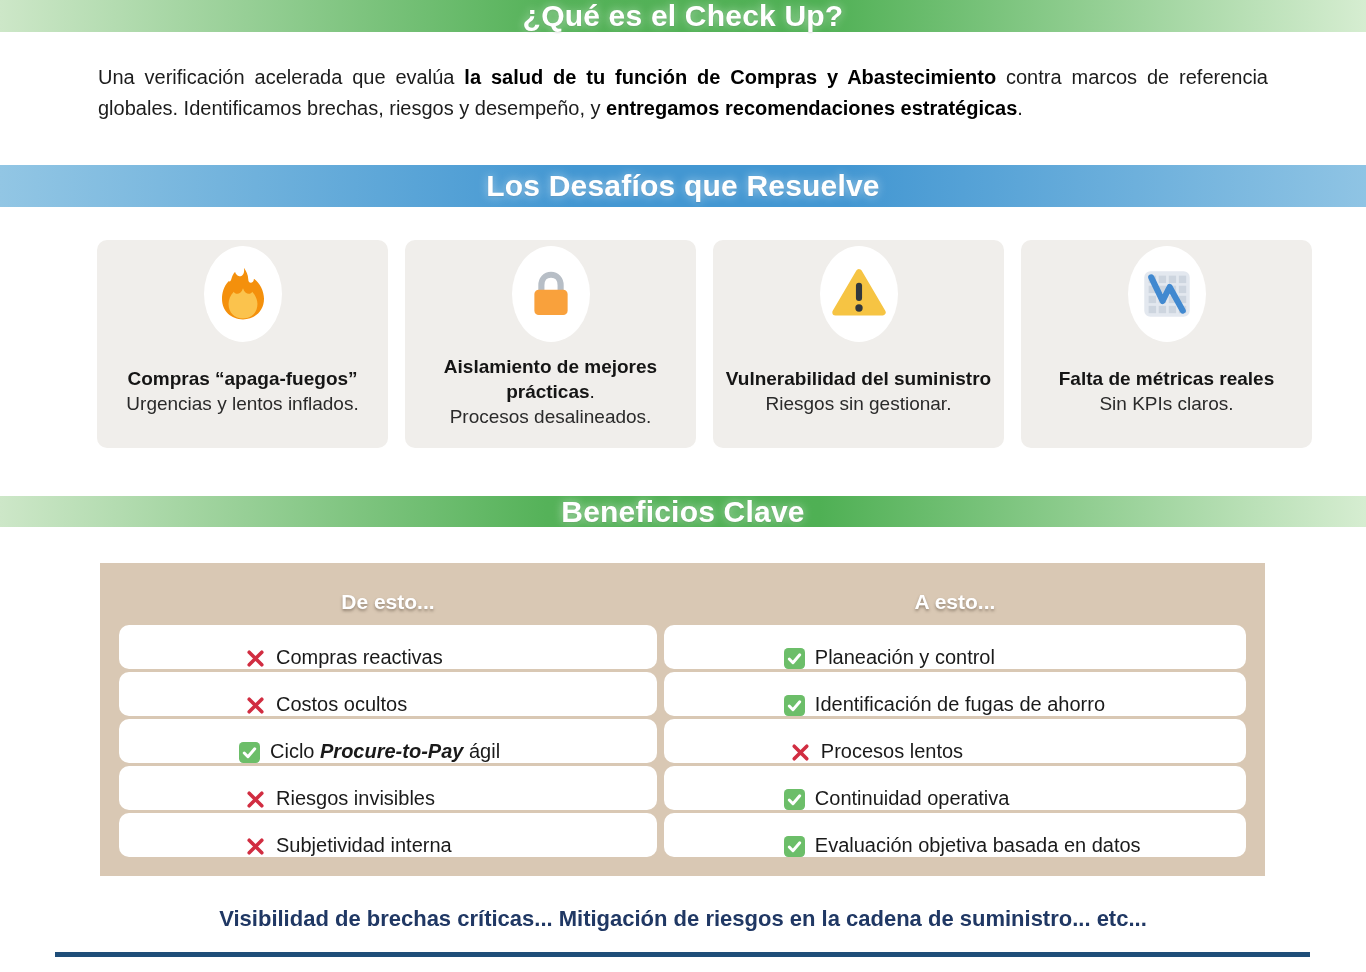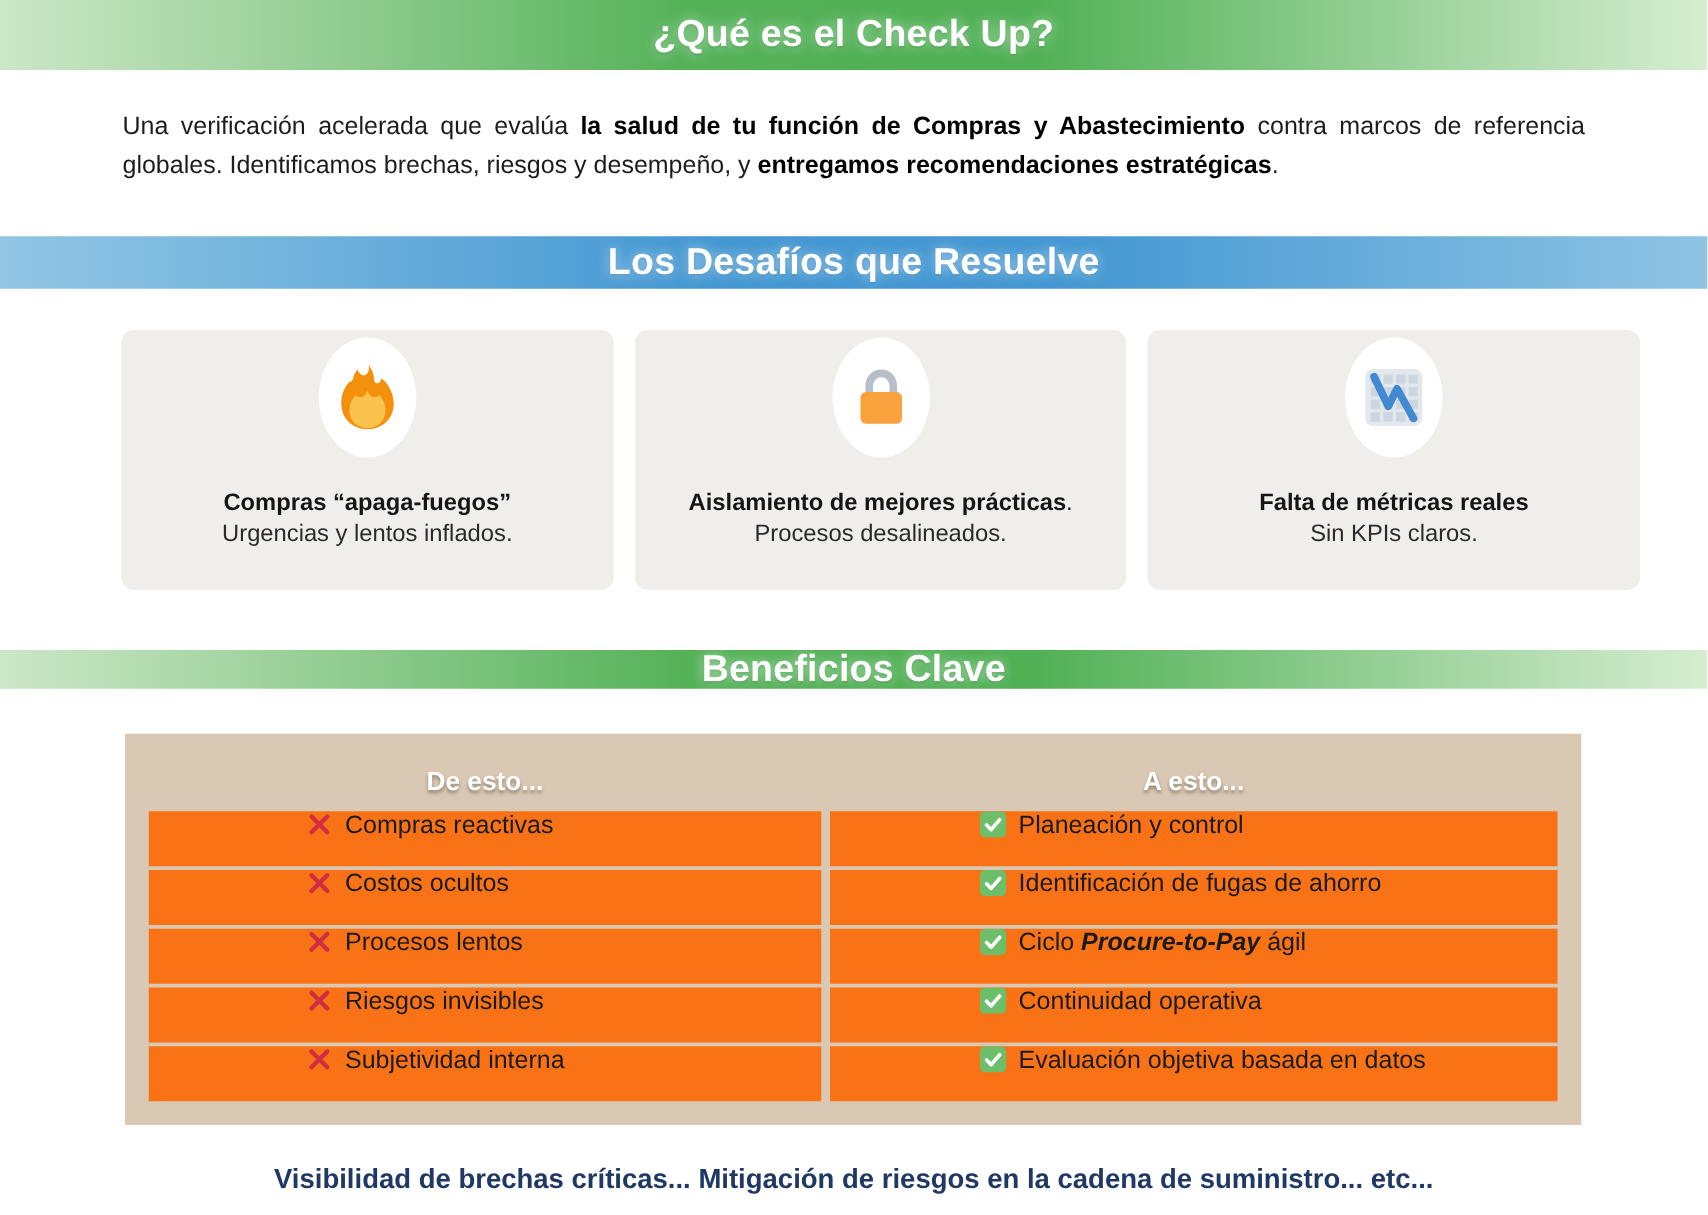"¿Qué es el Check Up?" .banner.green { height: 56px -> 32px }
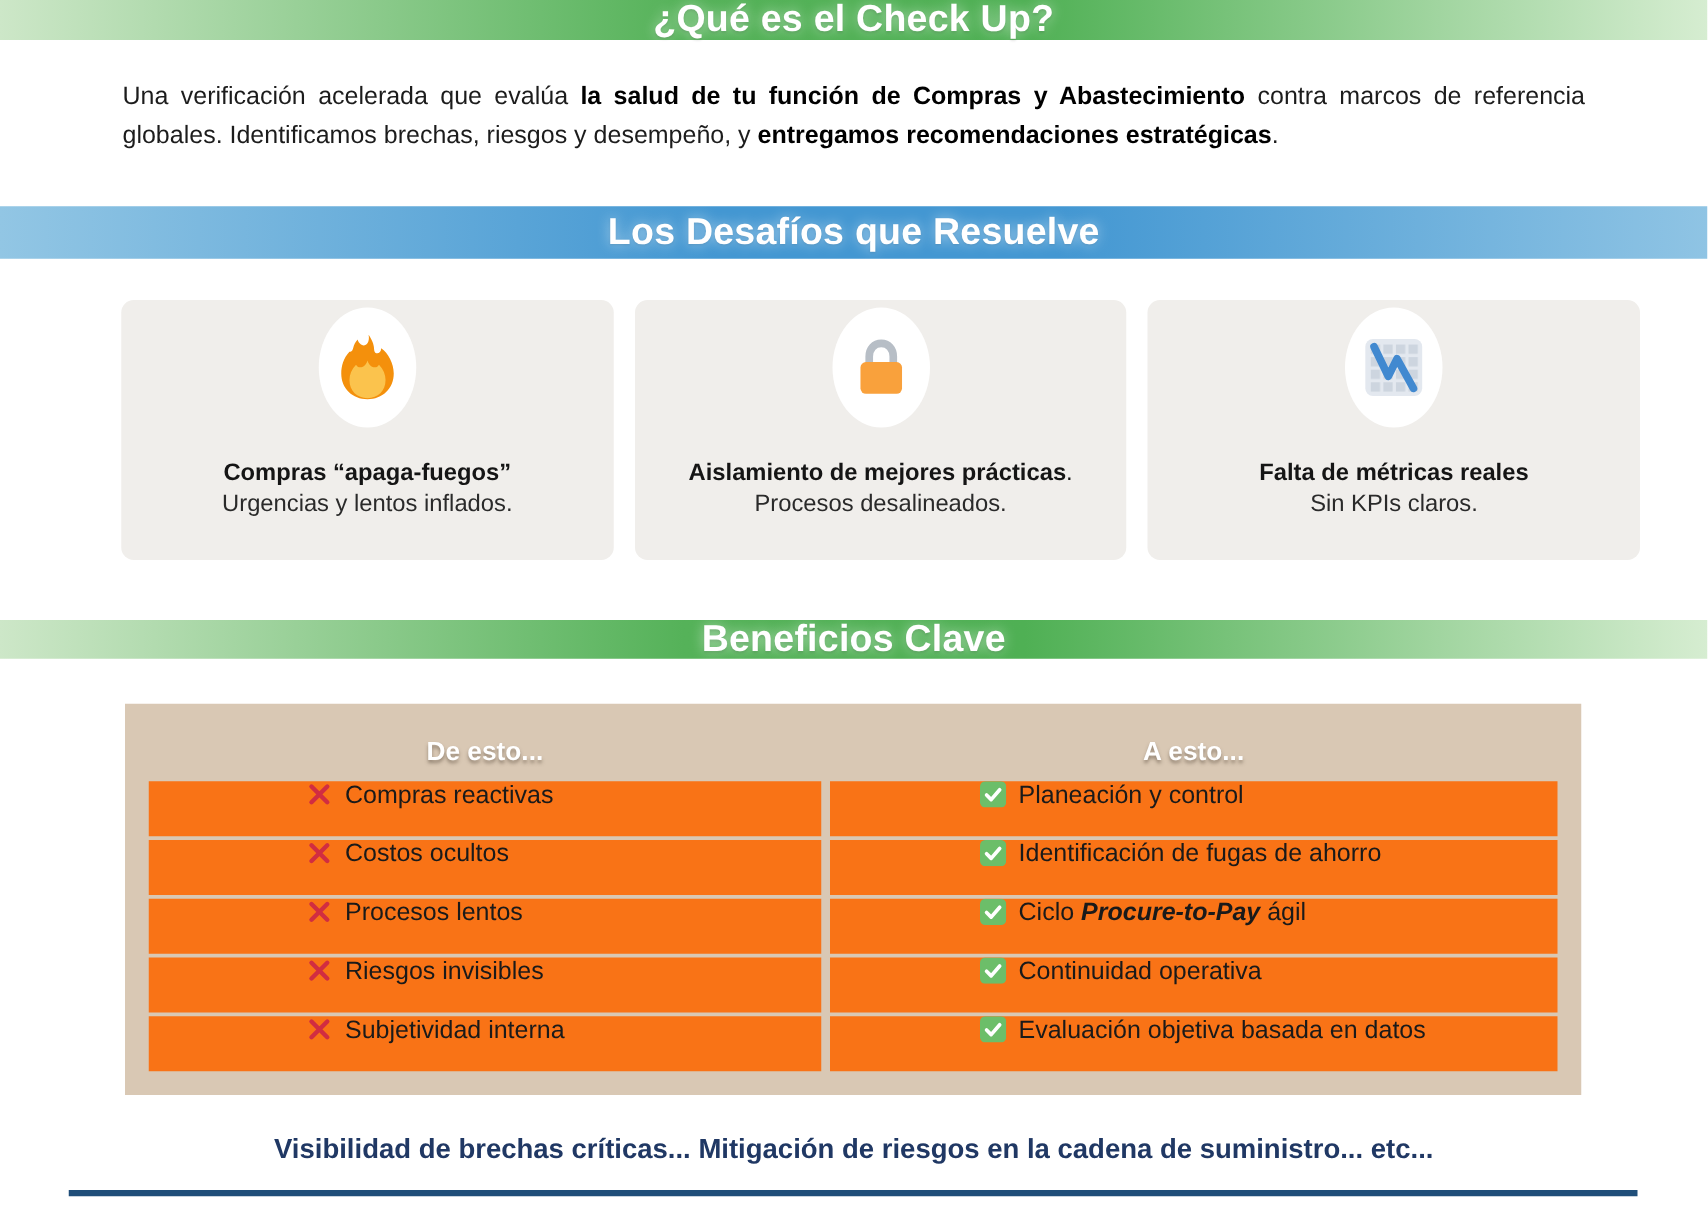"Vulnerabilidad del suministro" div.card { html: none -> <div> <div> <svg> <path></path> <rect></rect> <circle></circle> </svg> </div> <div> <div><span>Vulnerabilidad del suministro</span><span></span></div> <div>Riesgos sin gestionar.</div> </div> </div> }
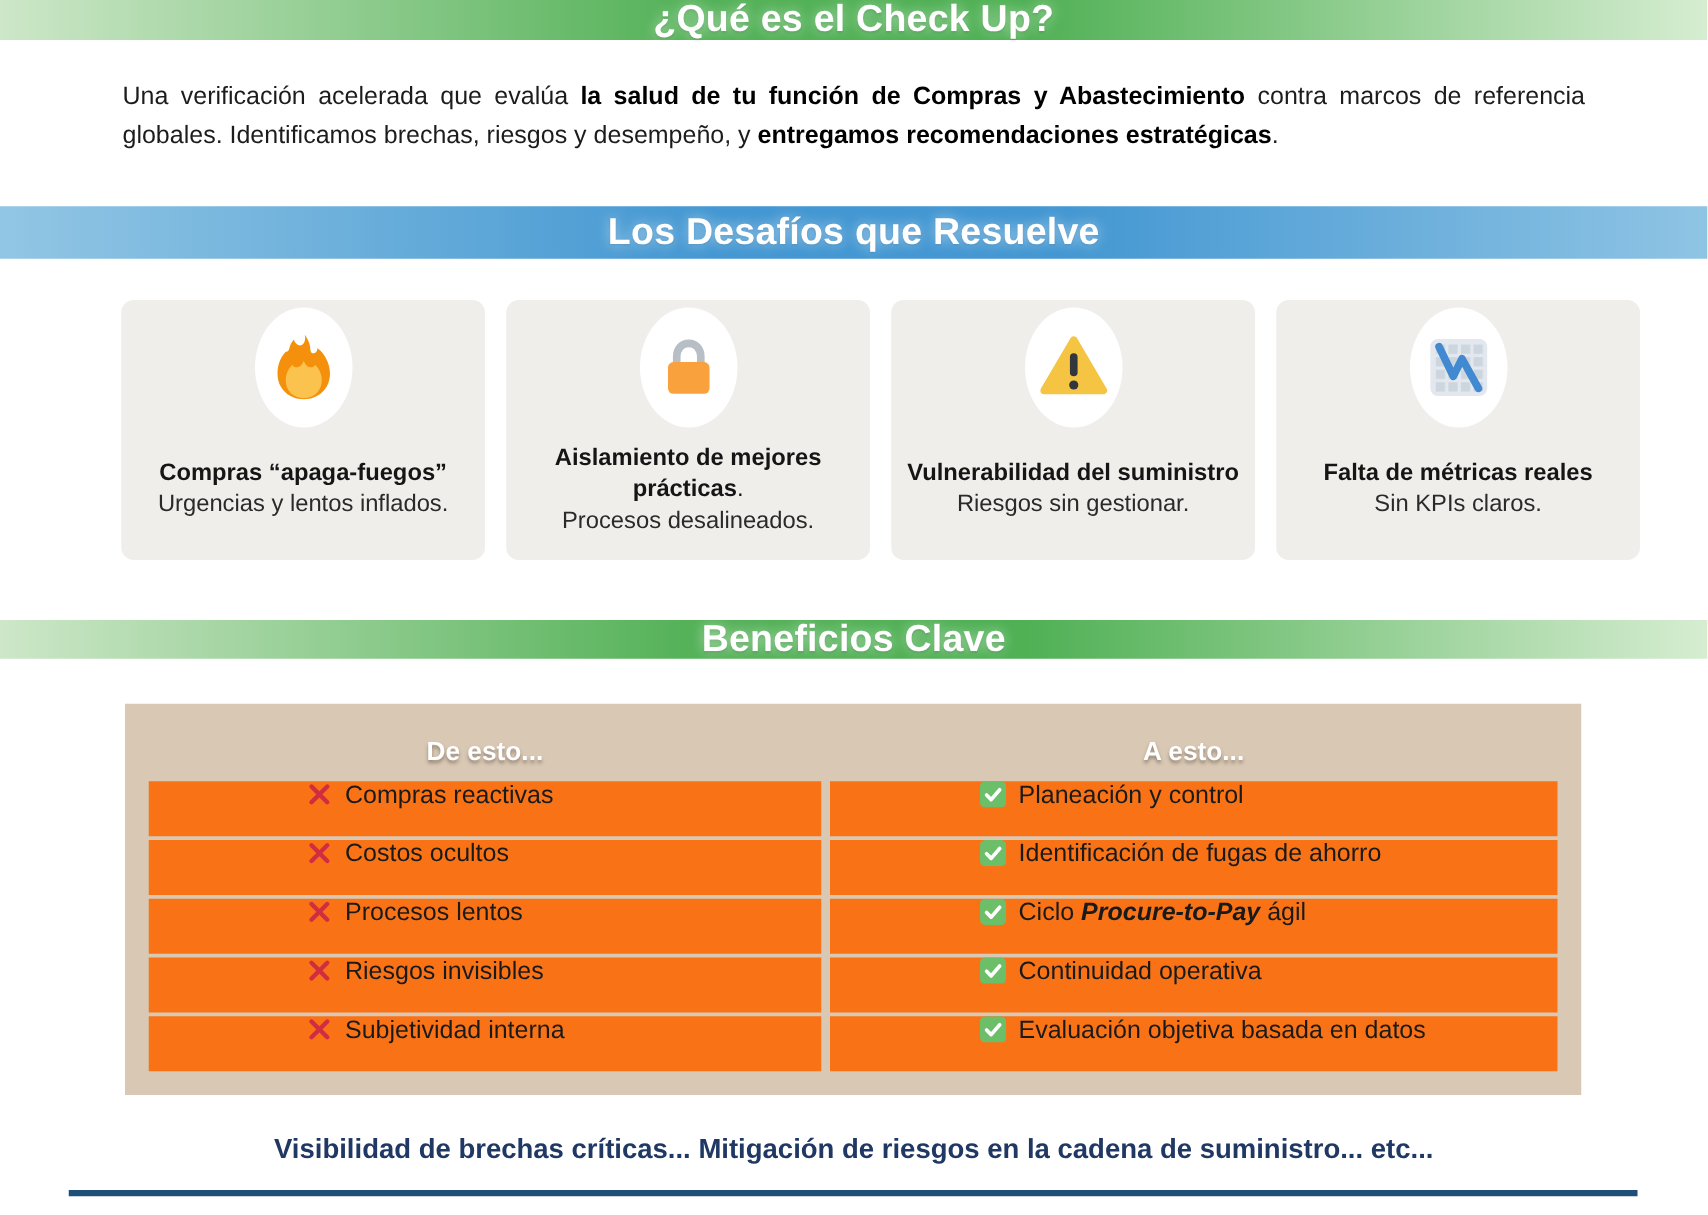"Compras reactivas" .cell { align-items: flex-start -> flex-end; background: #f97316 -> #ffffff; border-radius: none -> 10px }
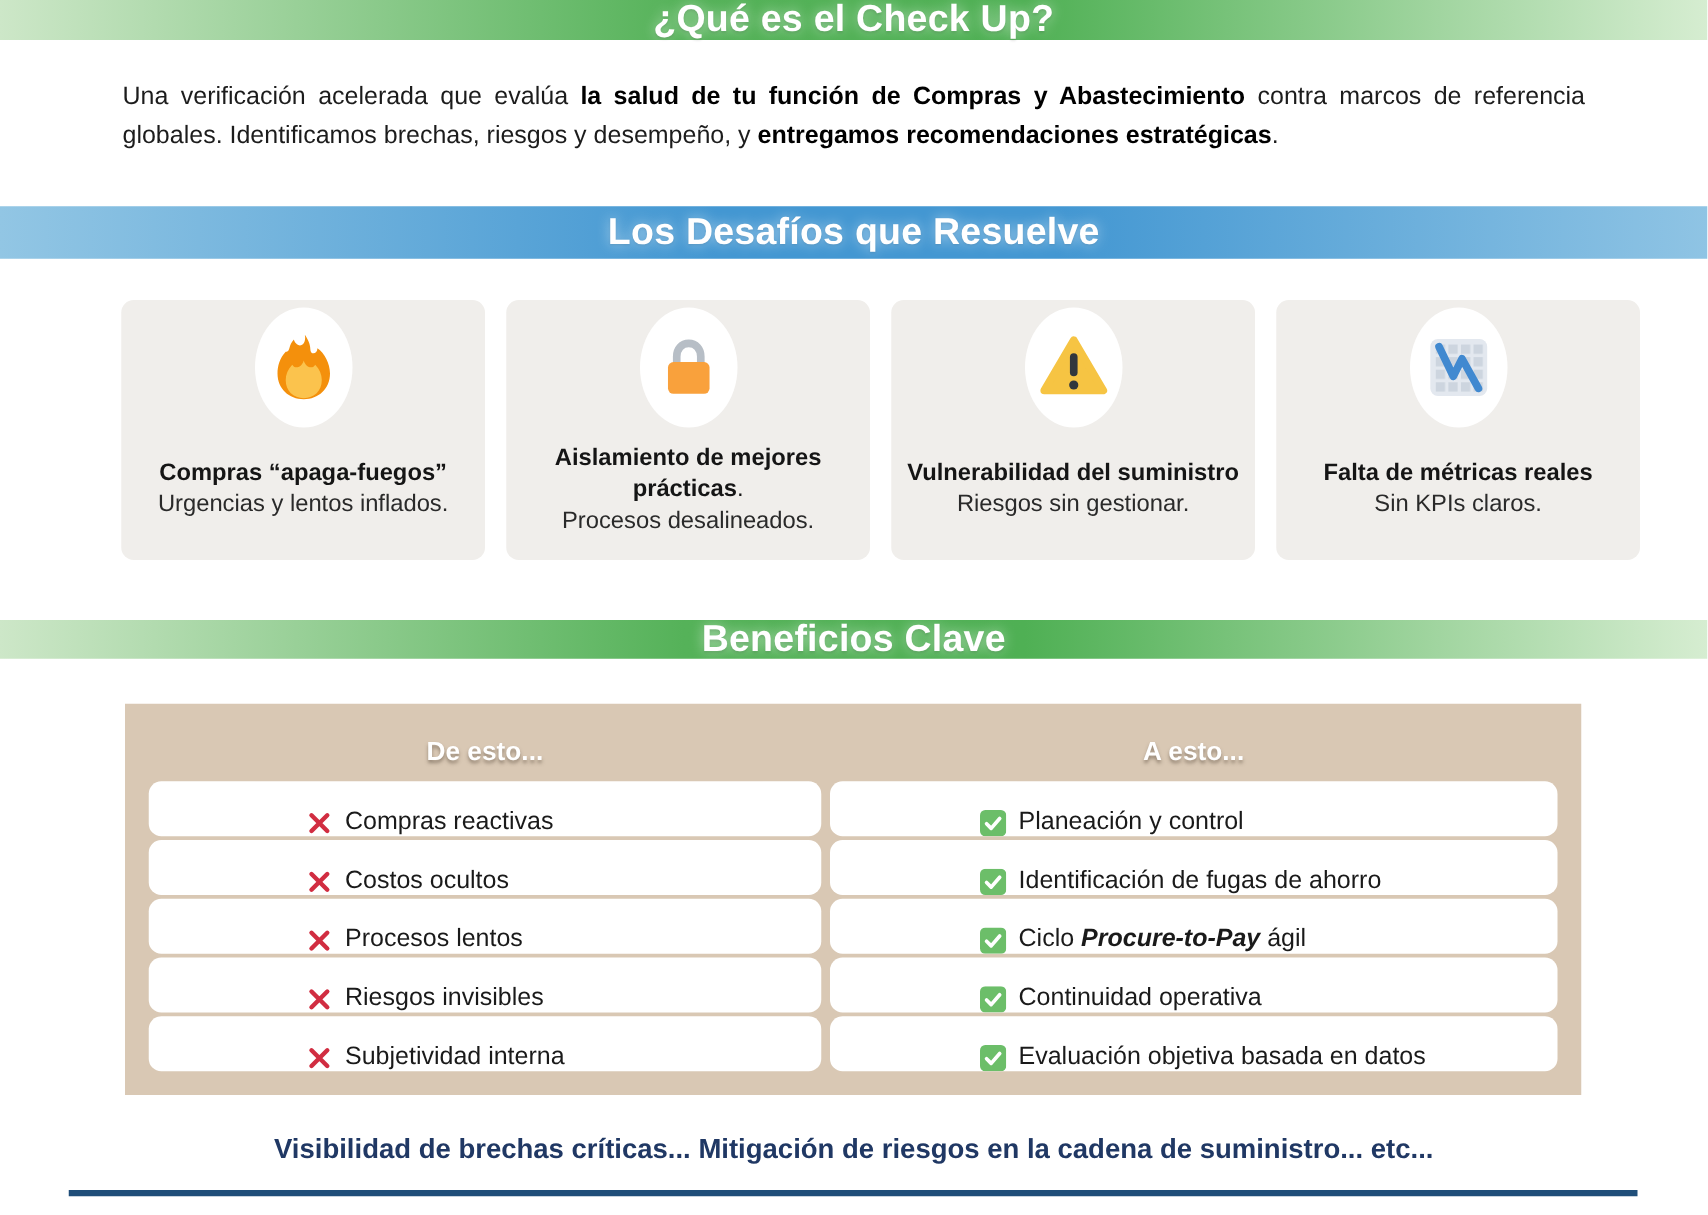"Procesos lentos" div.cell { order: before "Ciclo Procure-to-Pay ágil" -> after "Ciclo Procure-to-Pay ágil" }
